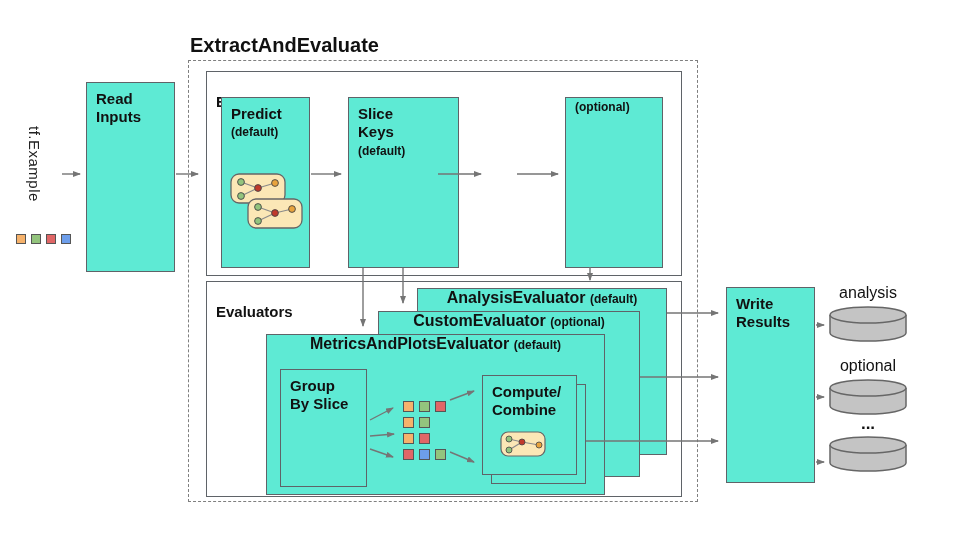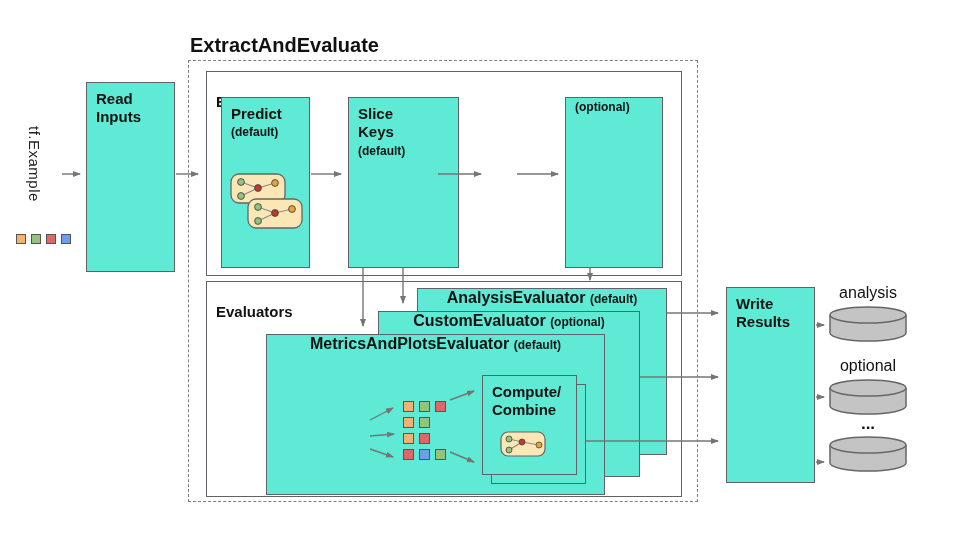"Group" div.box { html: none -> <div> <div>Group By Slice</div> </div> }
